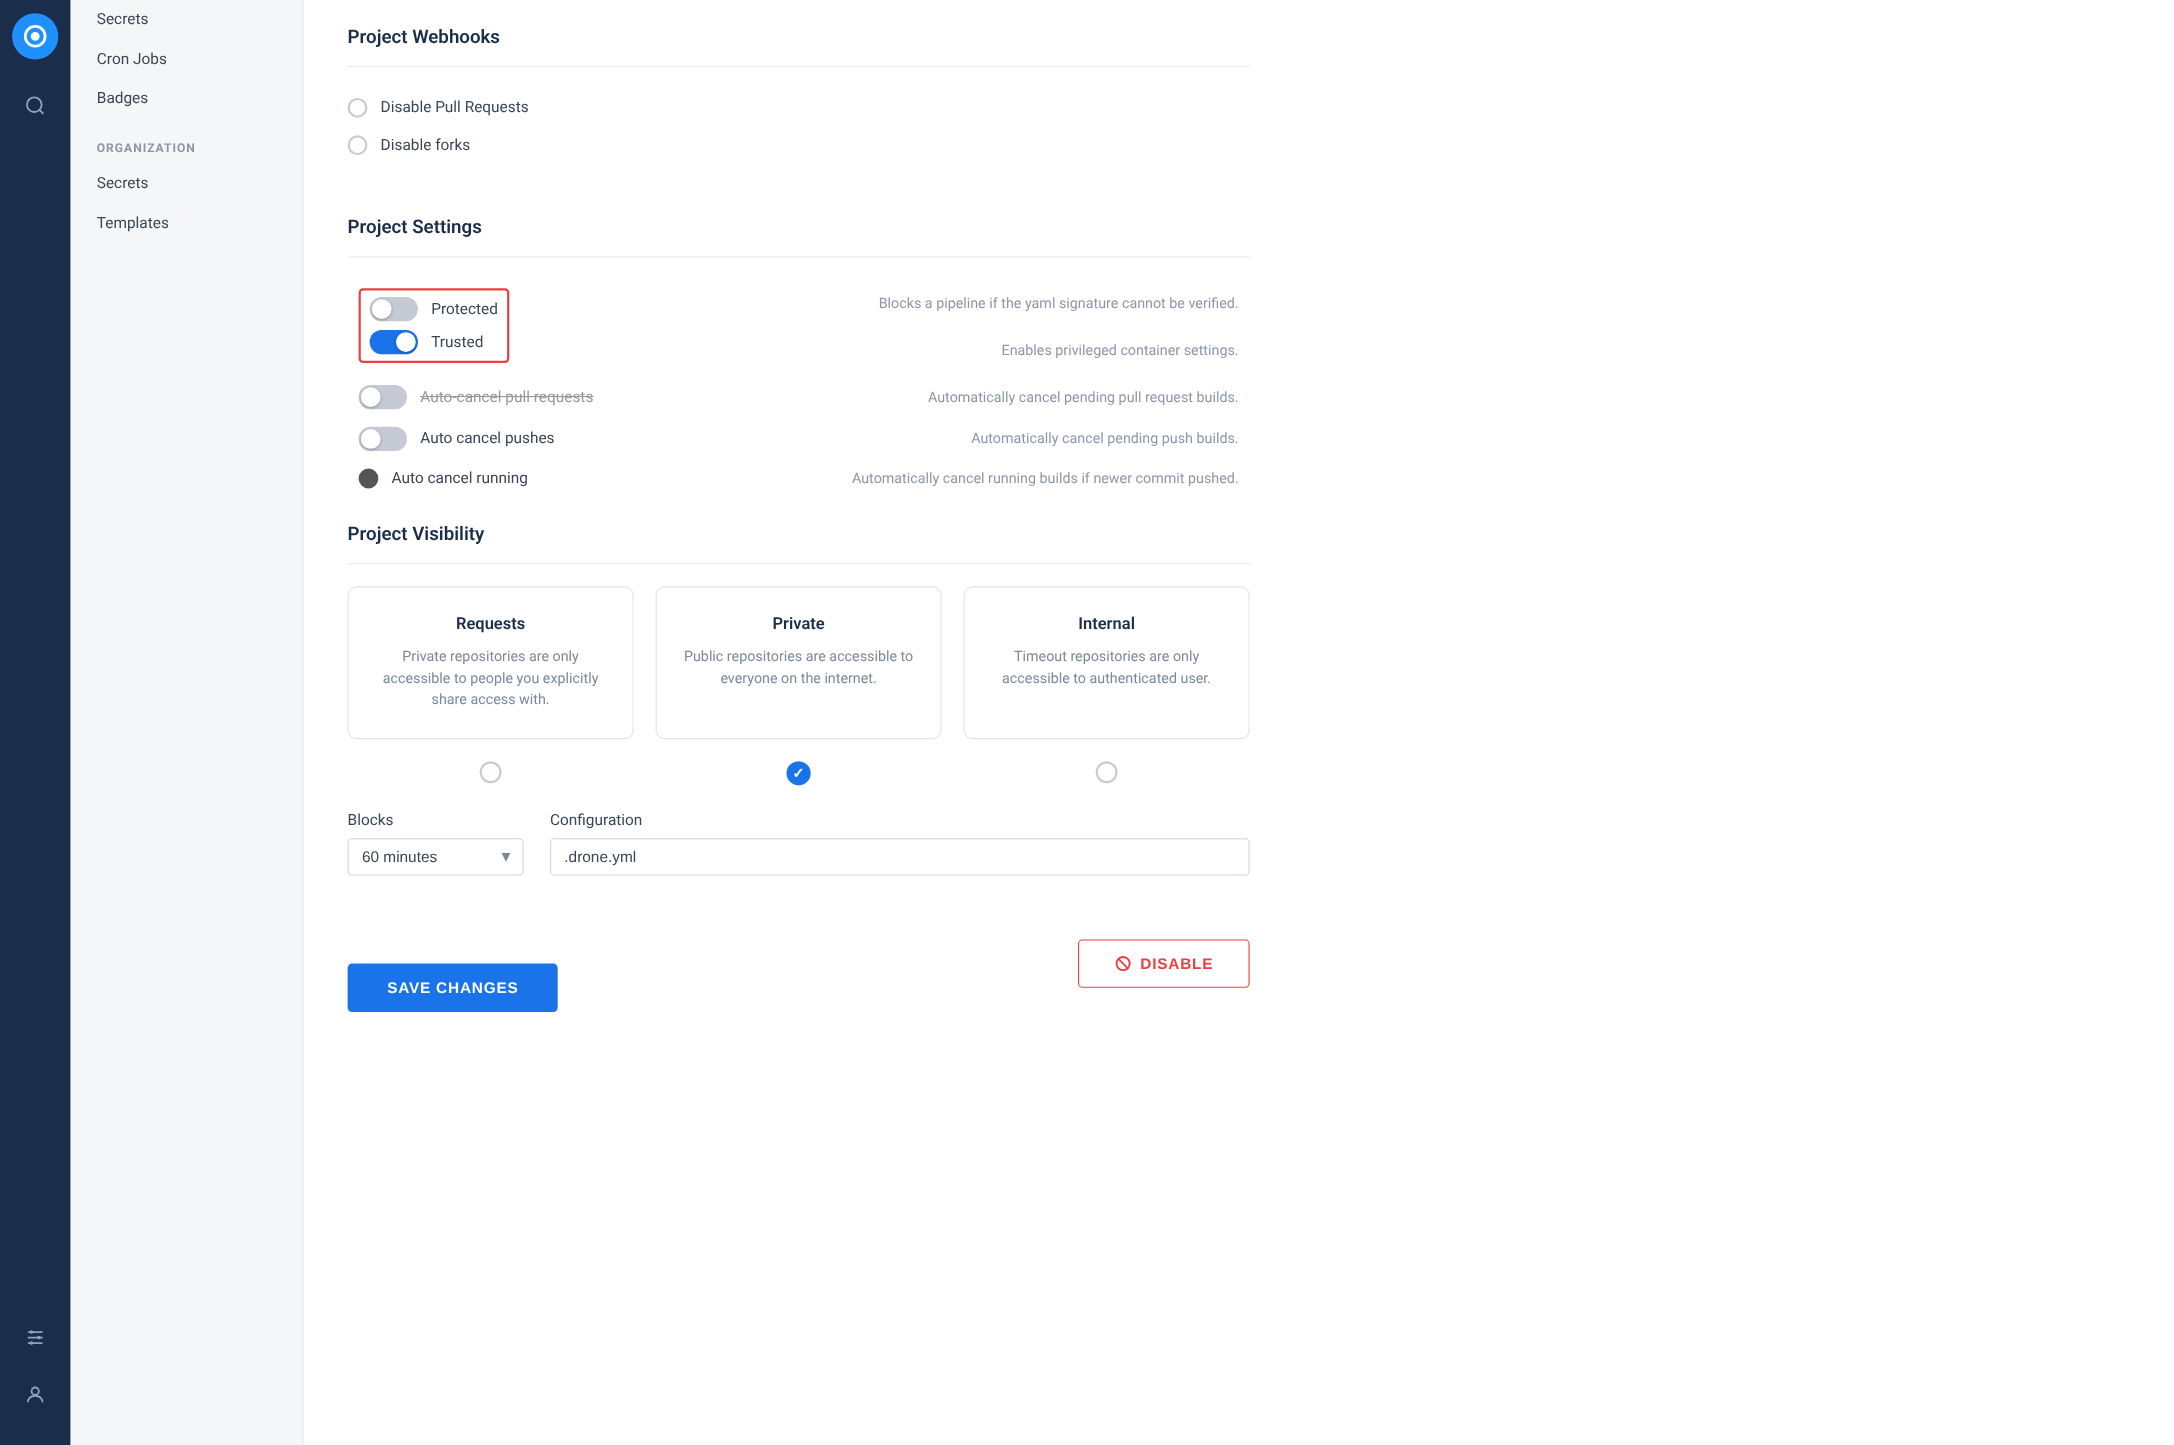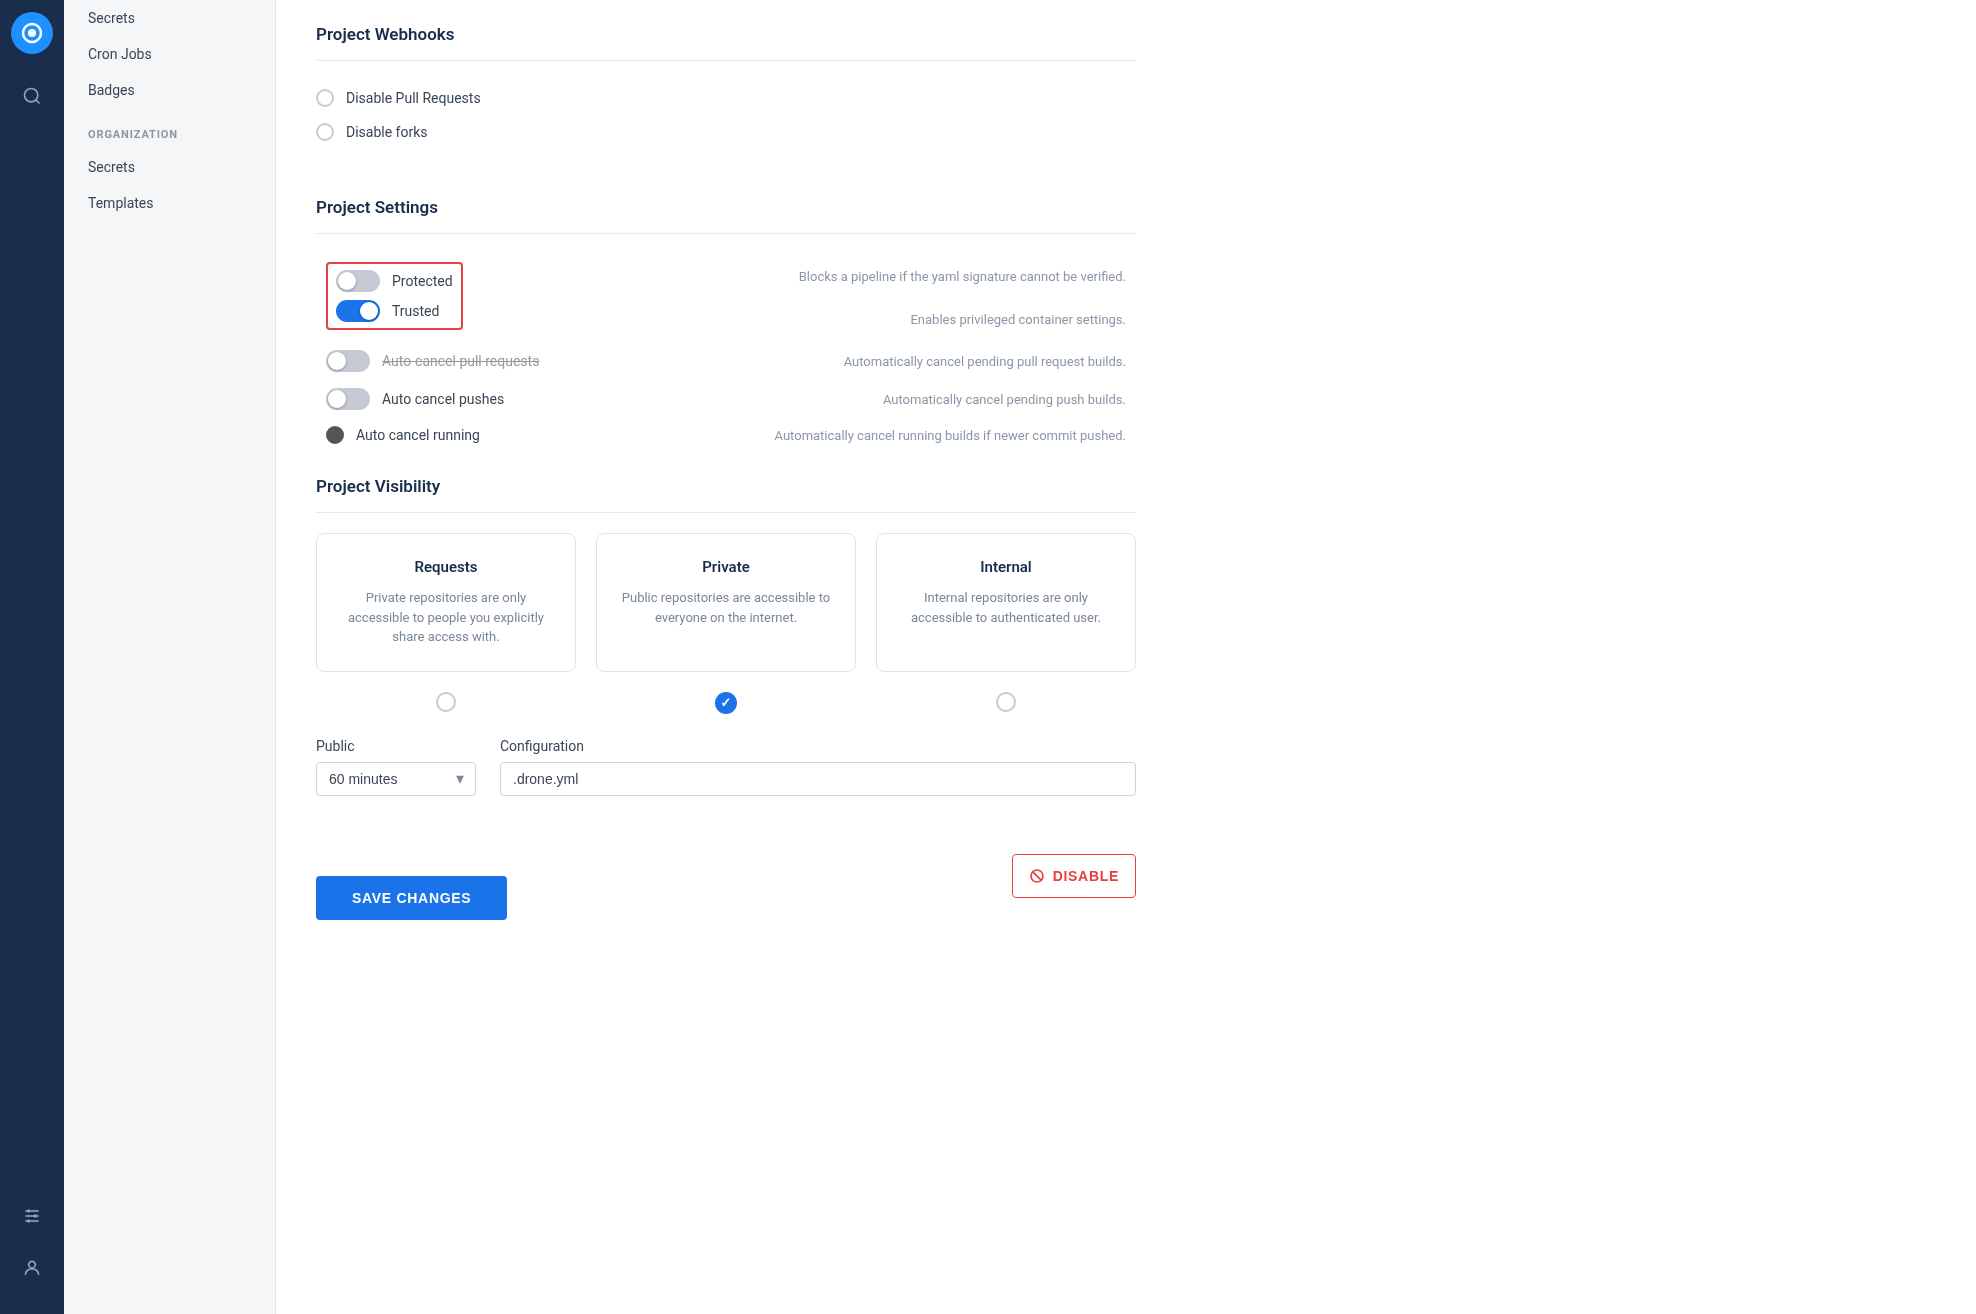"Internal repositories are only" div.card-desc { text: Internal -> Timeout }
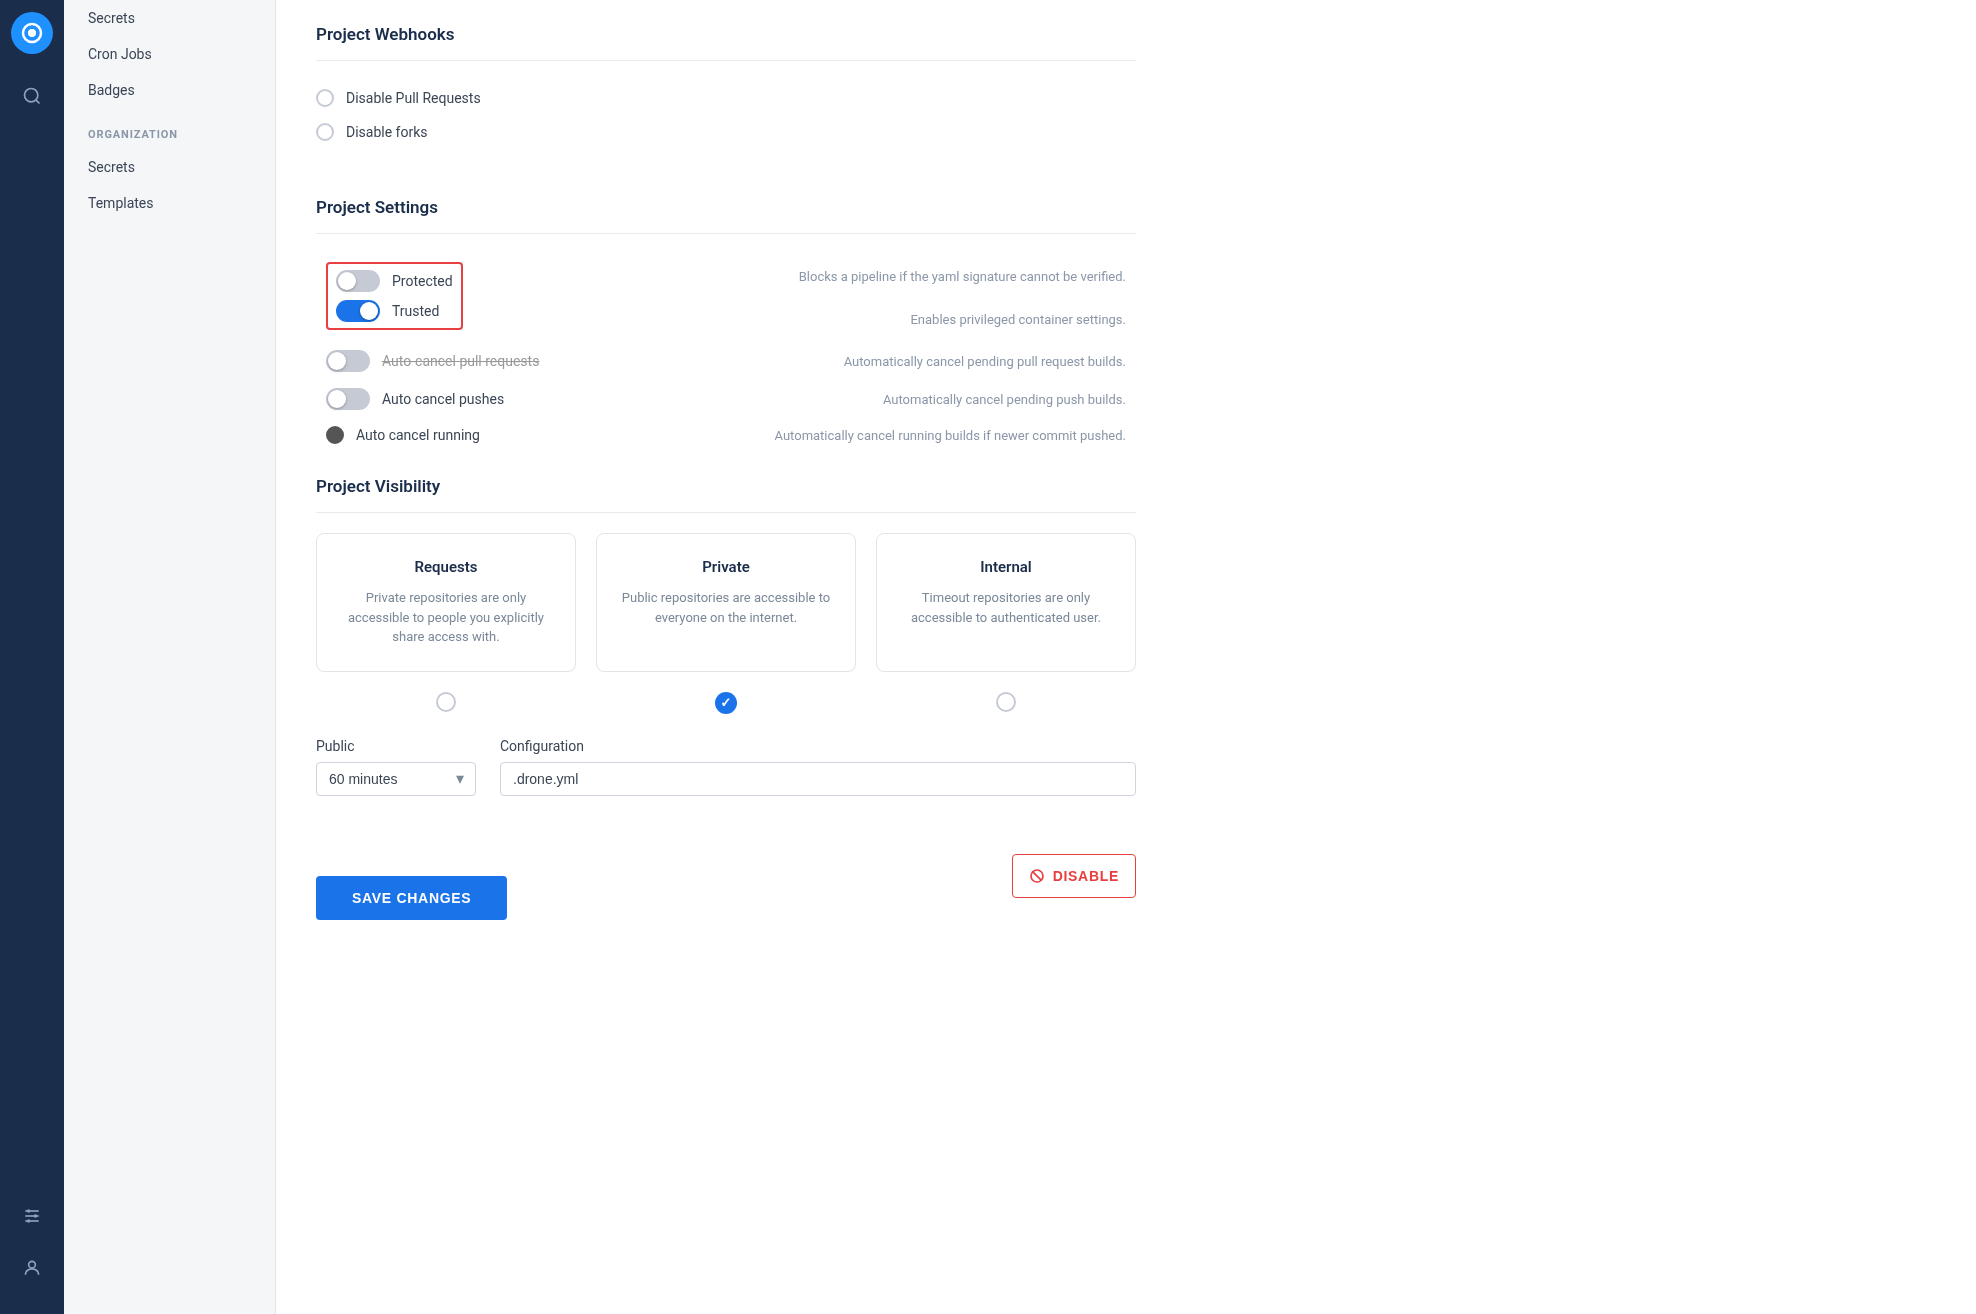"Public" label.form-label { text: Public -> Blocks }
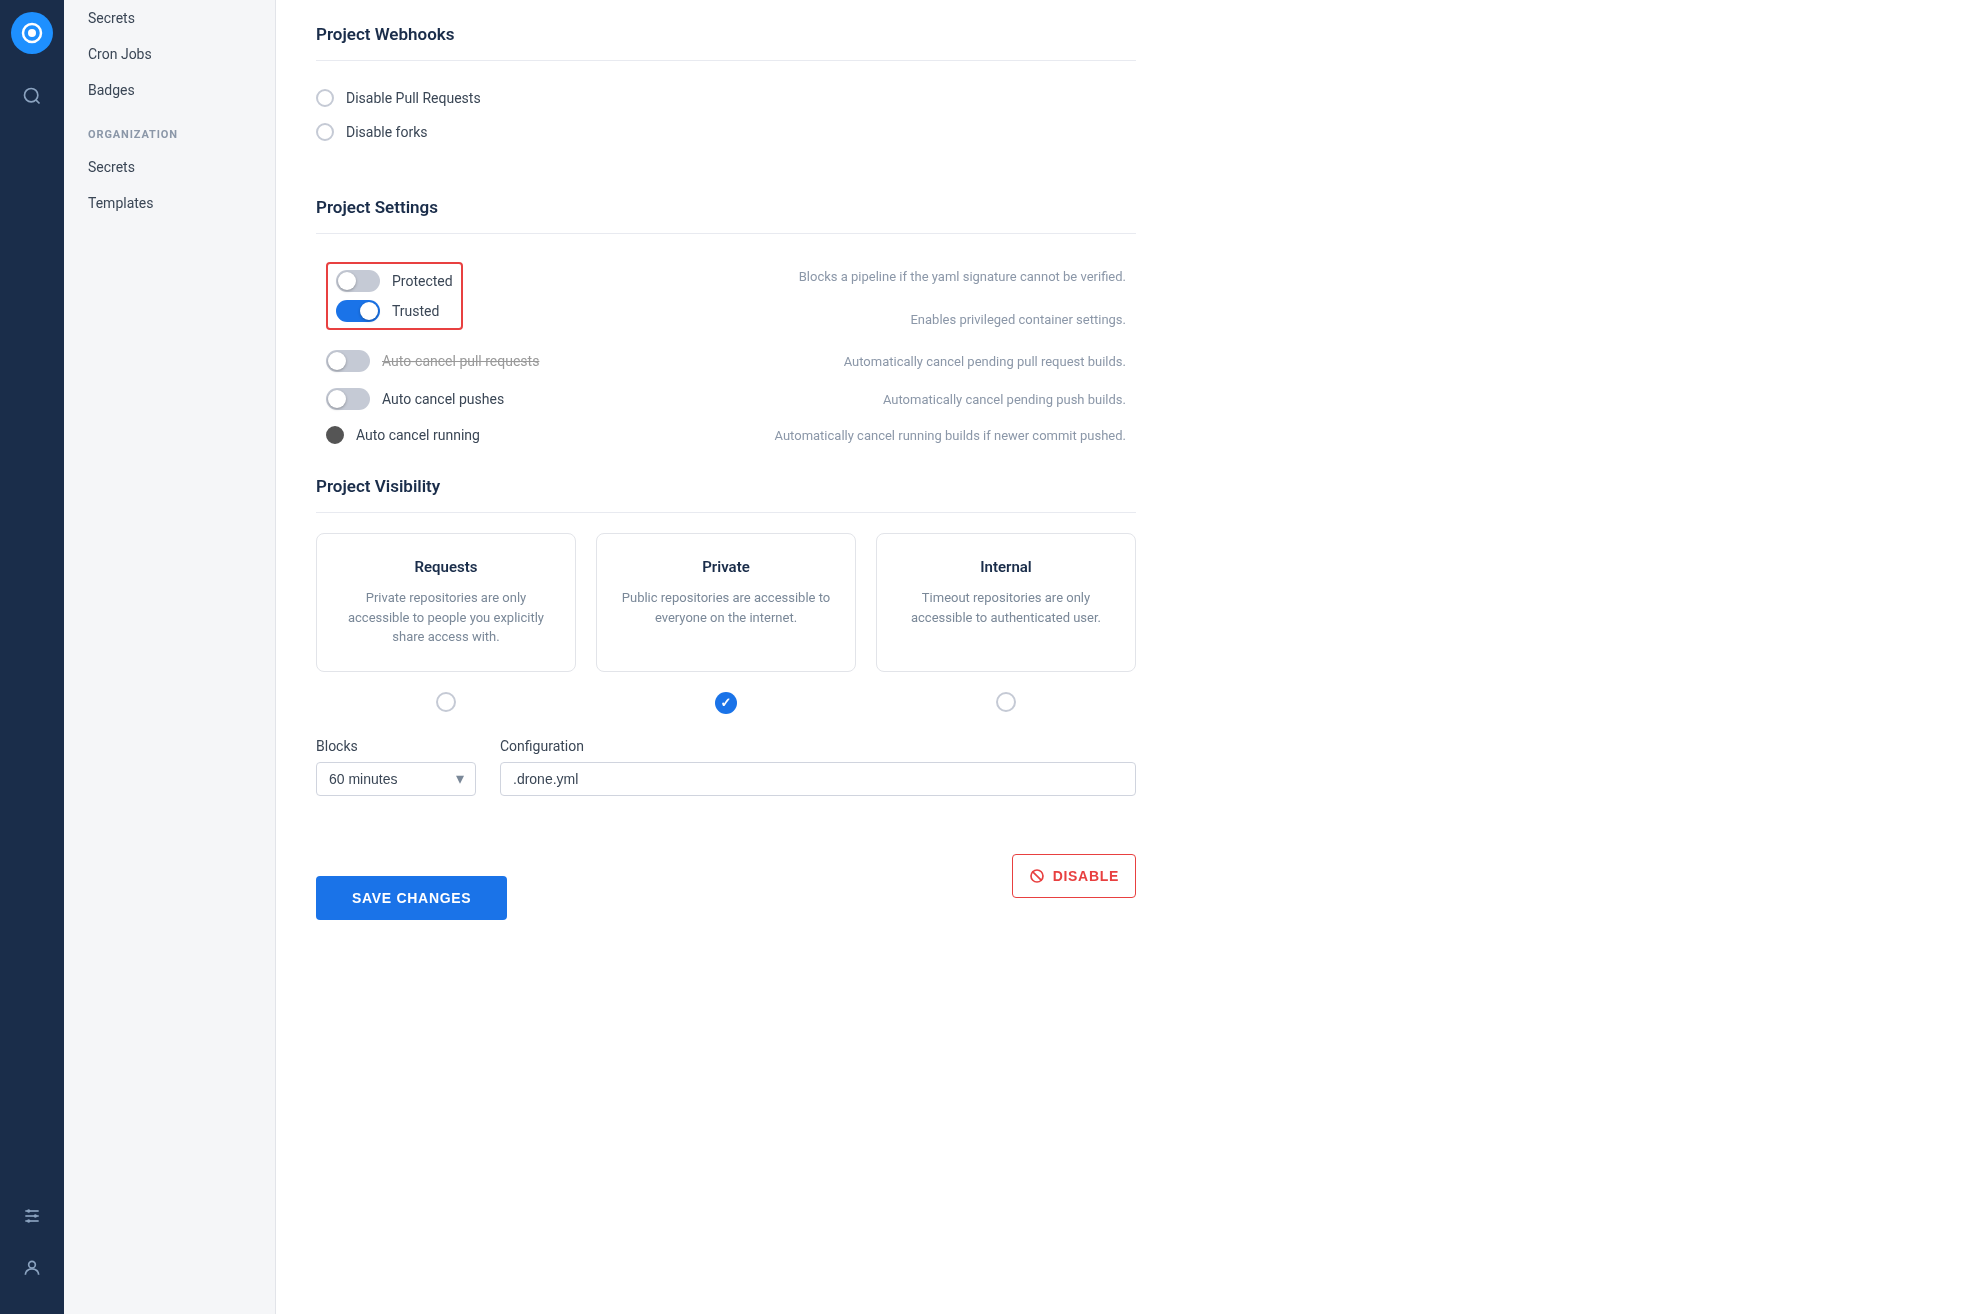"DISABLE" .btn-disable { padding: 13px 16px -> 13px 32px }
